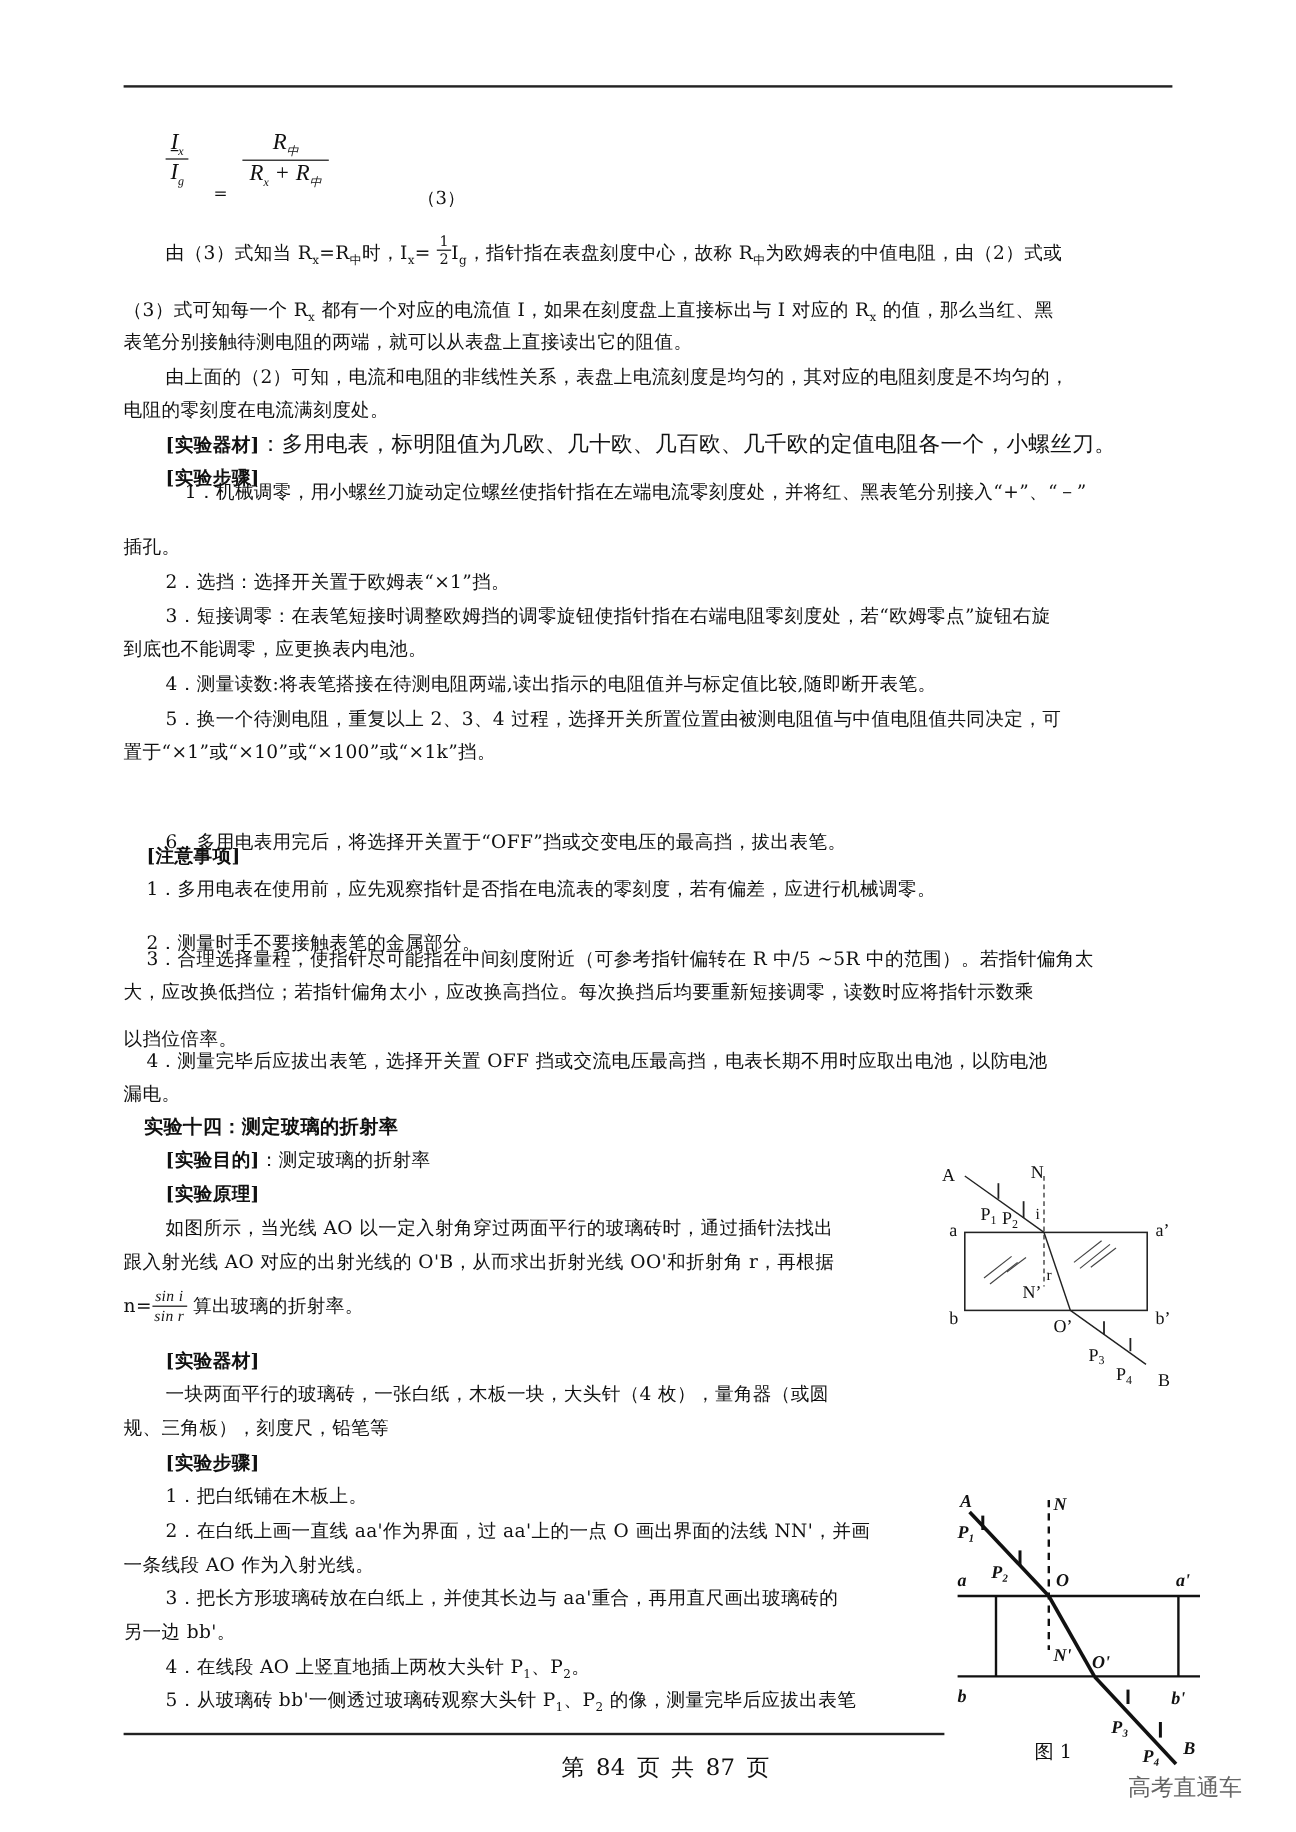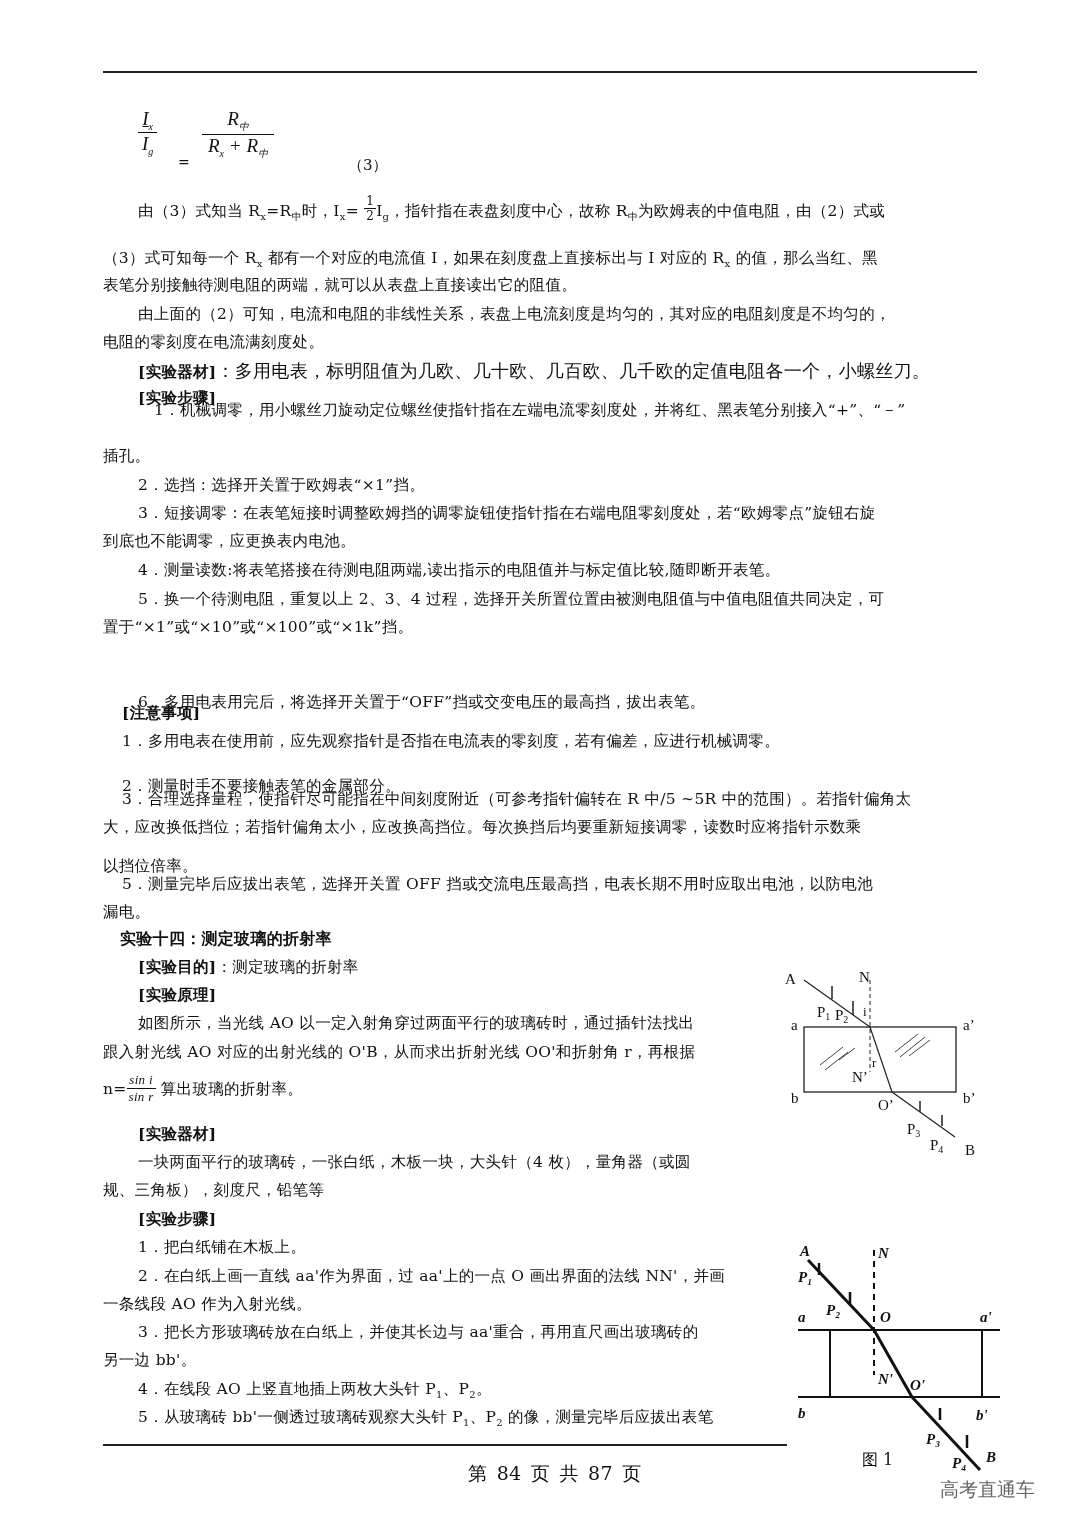"5．测量完毕后应拔出表笔，选择开关置 OFF" div.t { text: 5 -> 4 }
